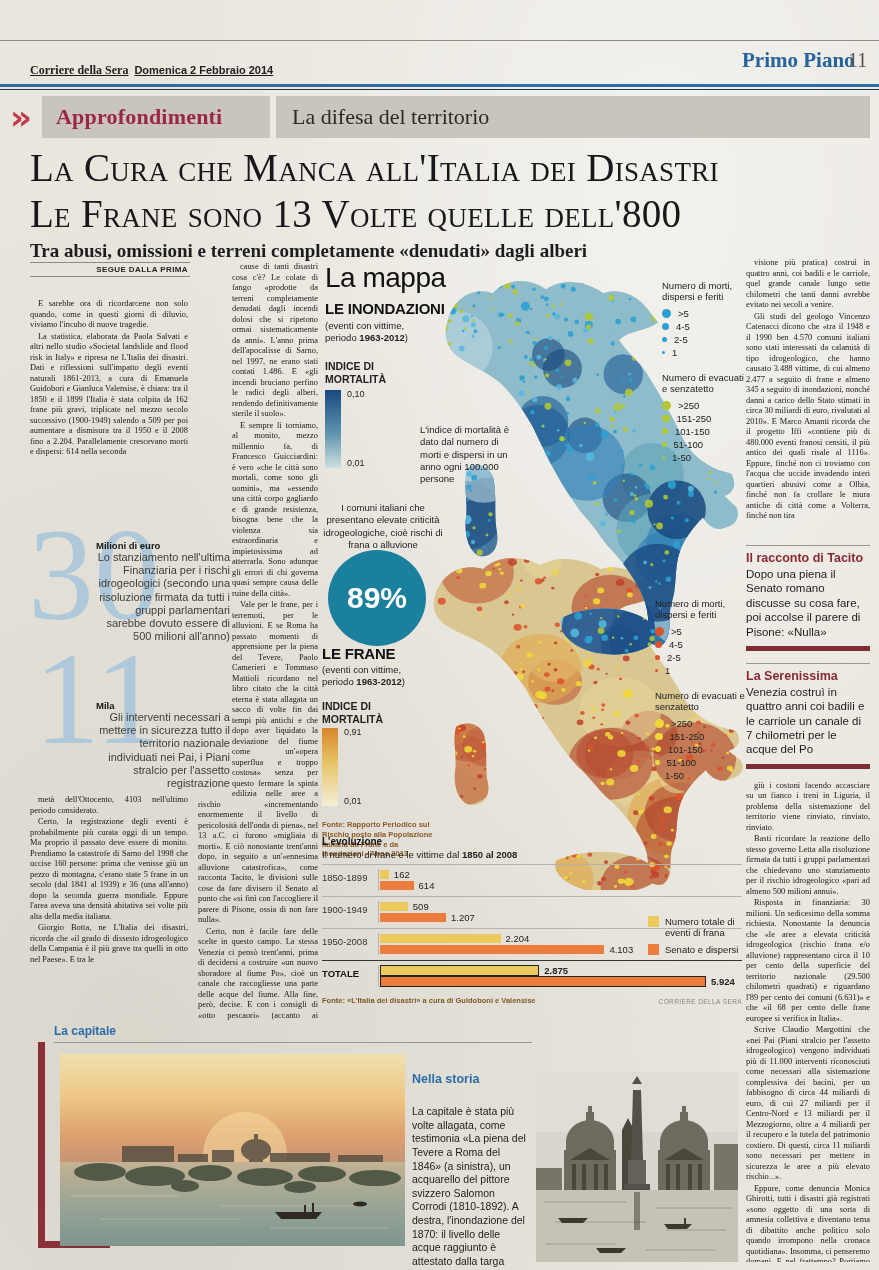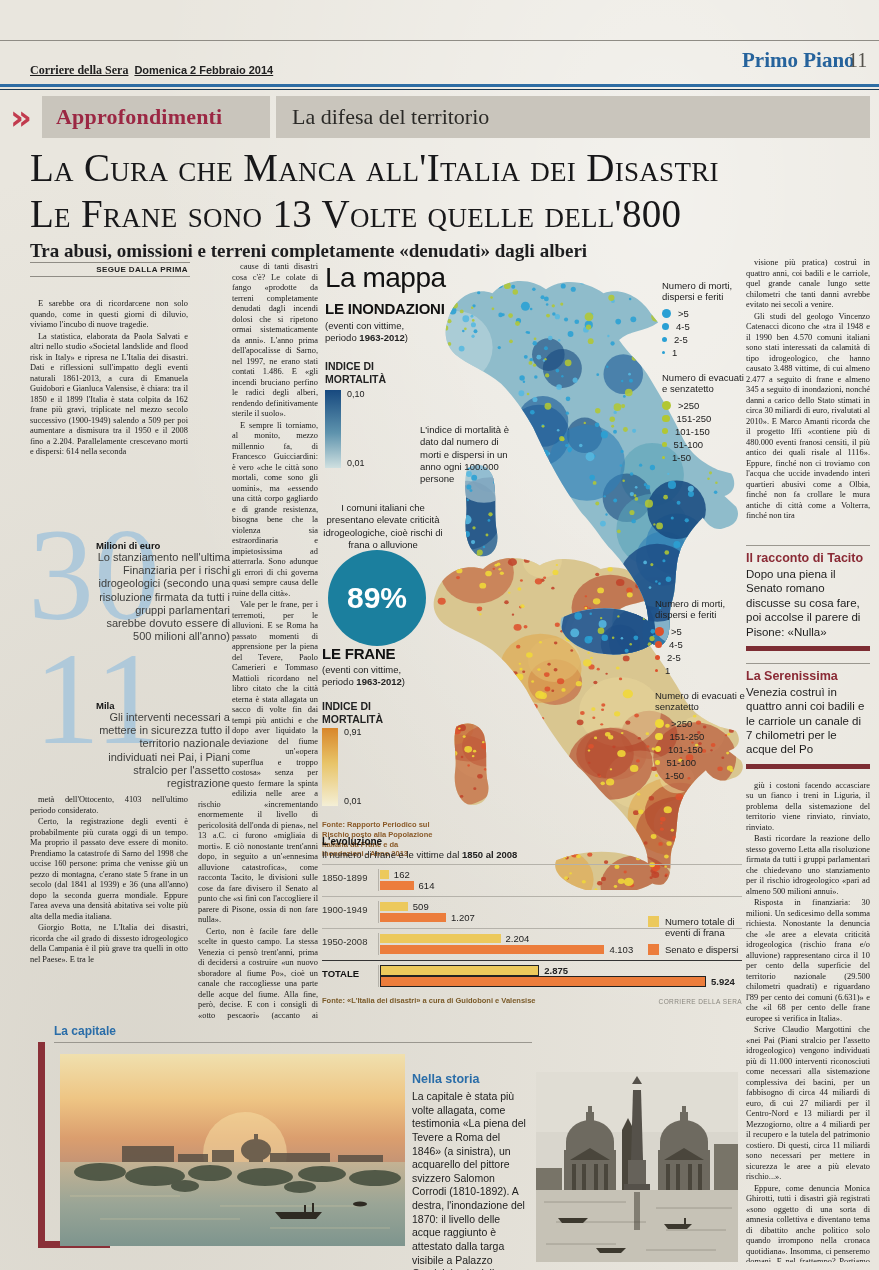"Nella storia" .cap-title { margin-bottom: 4px -> 19px }
